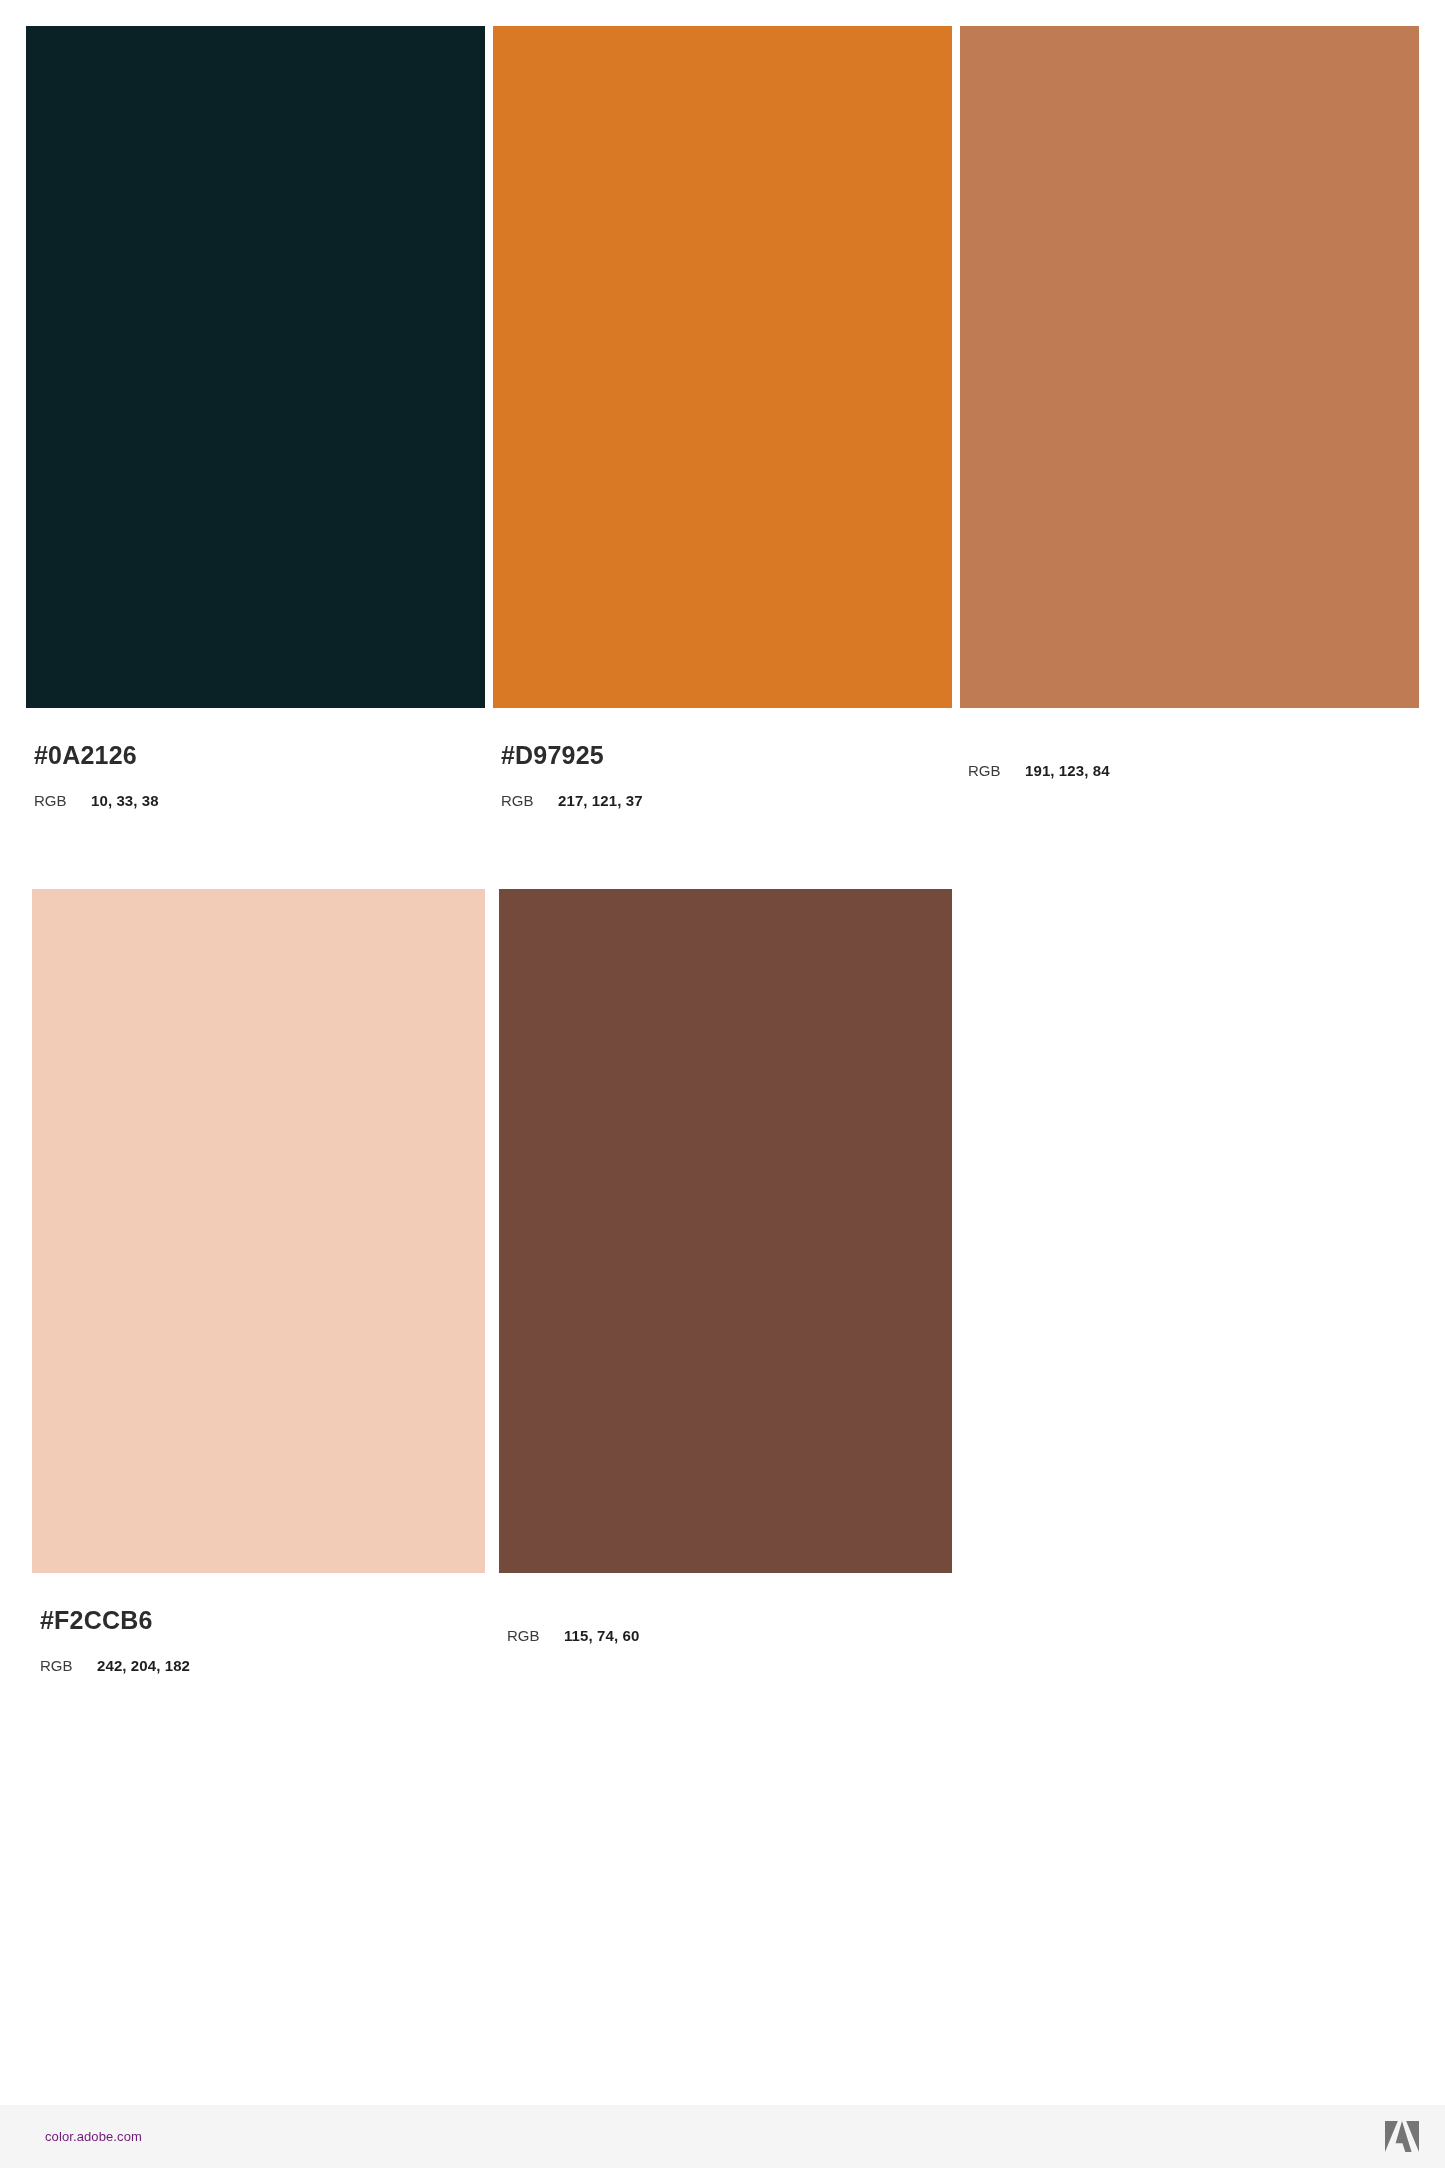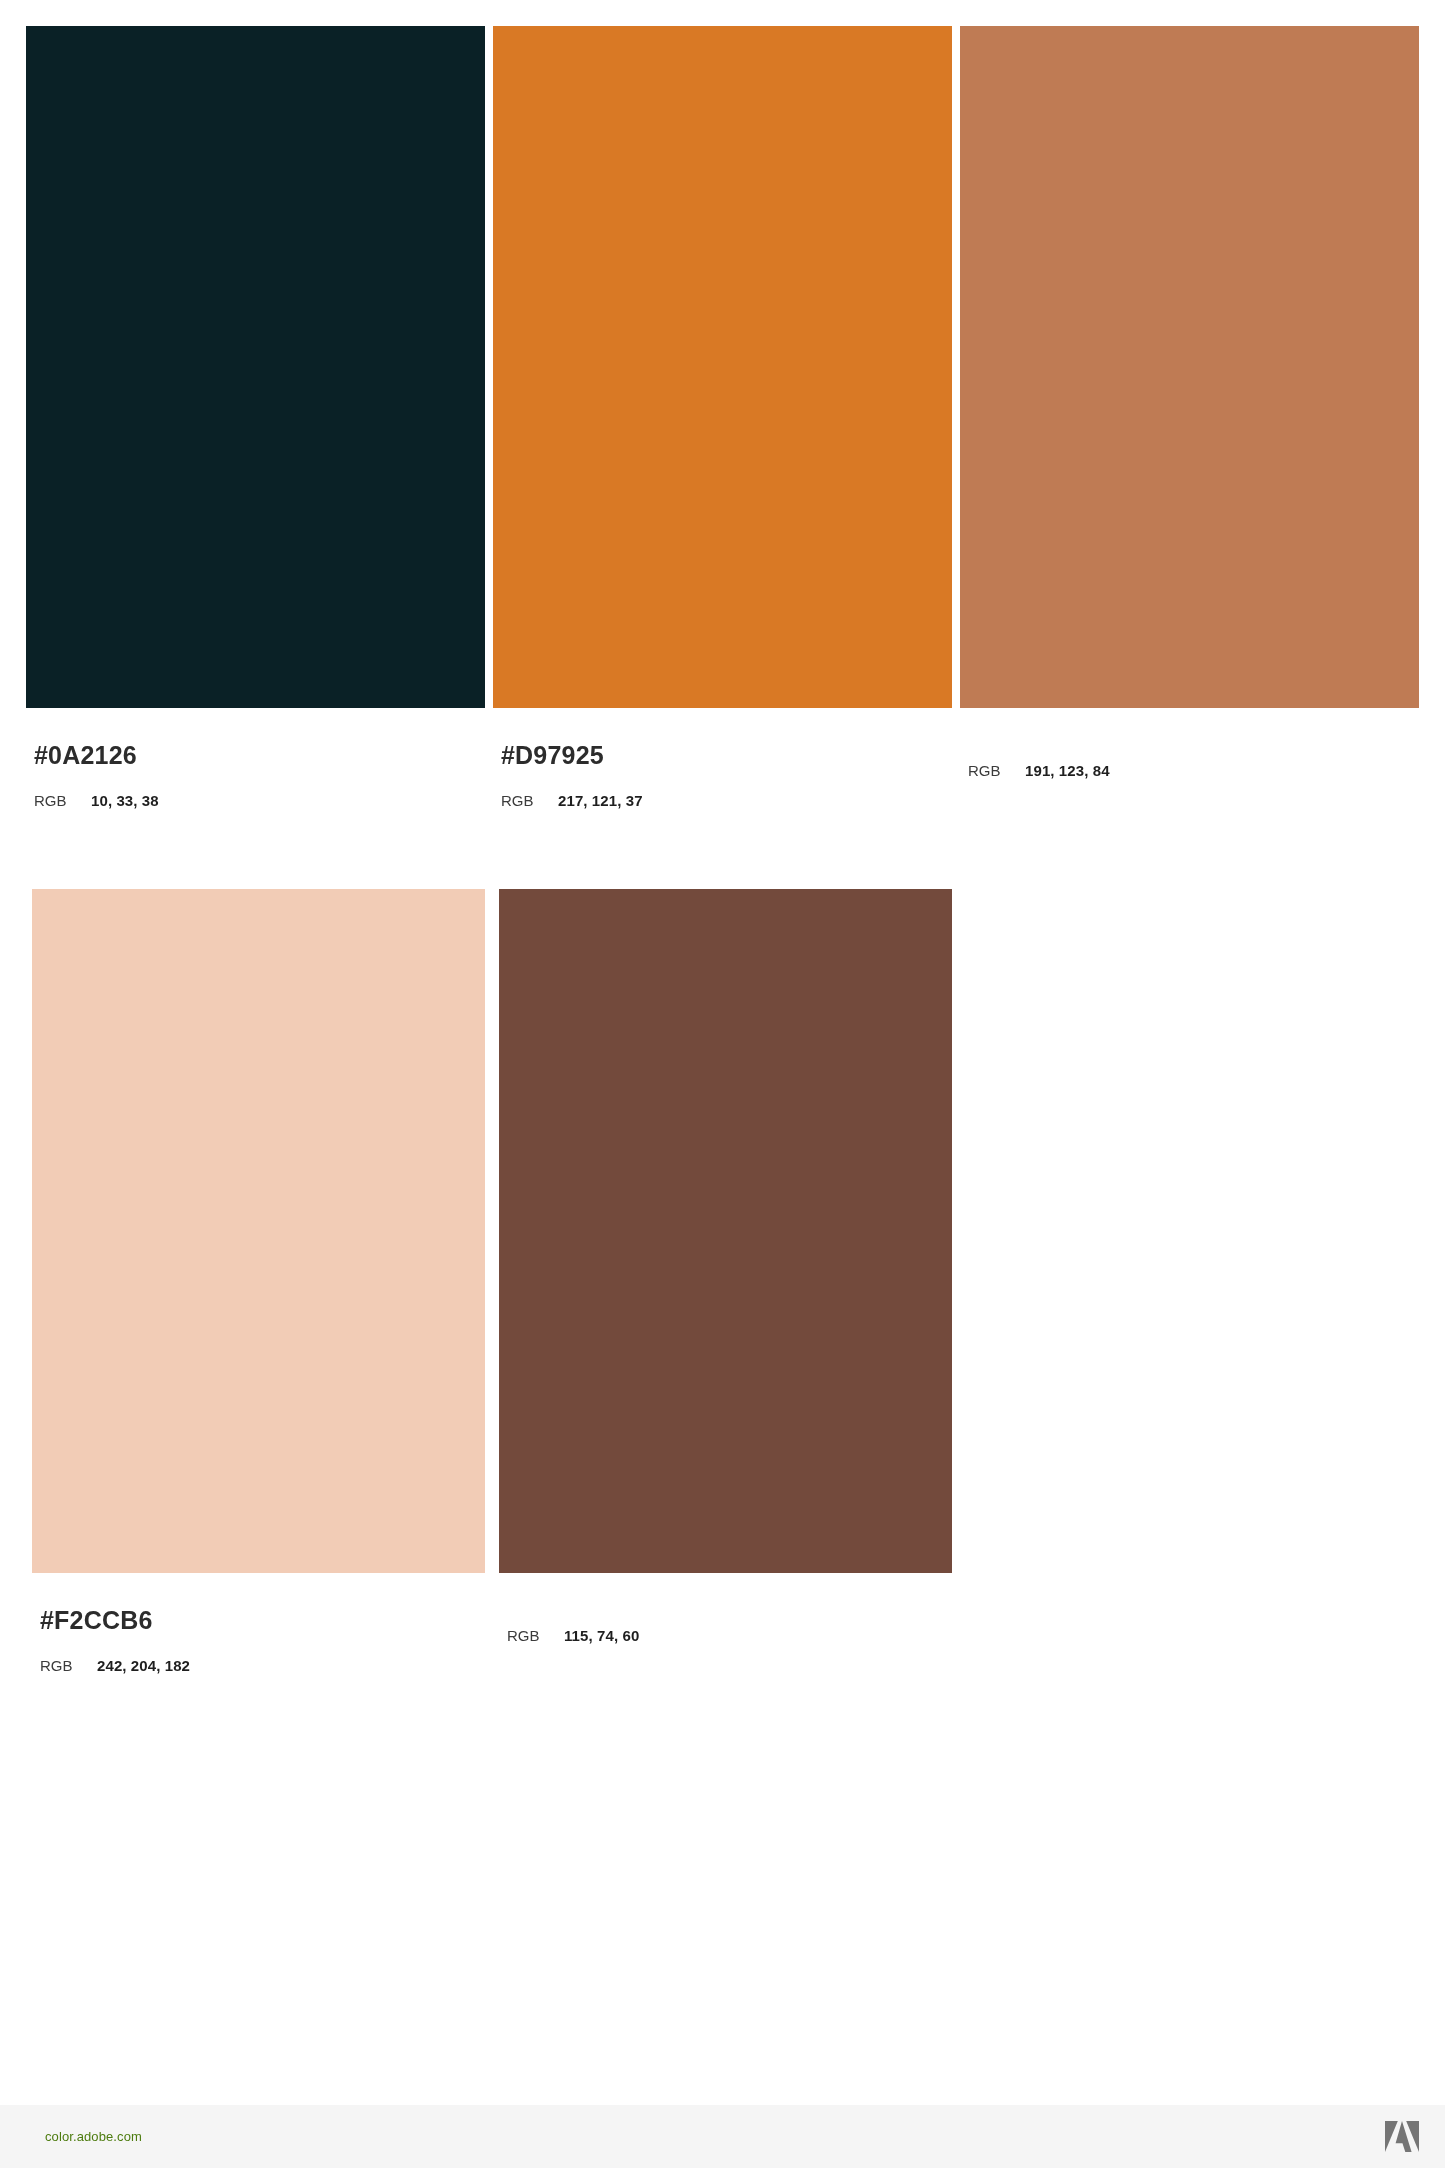"color.adobe.com" .footer-url { color: #4d7c0f -> #701a75 }
